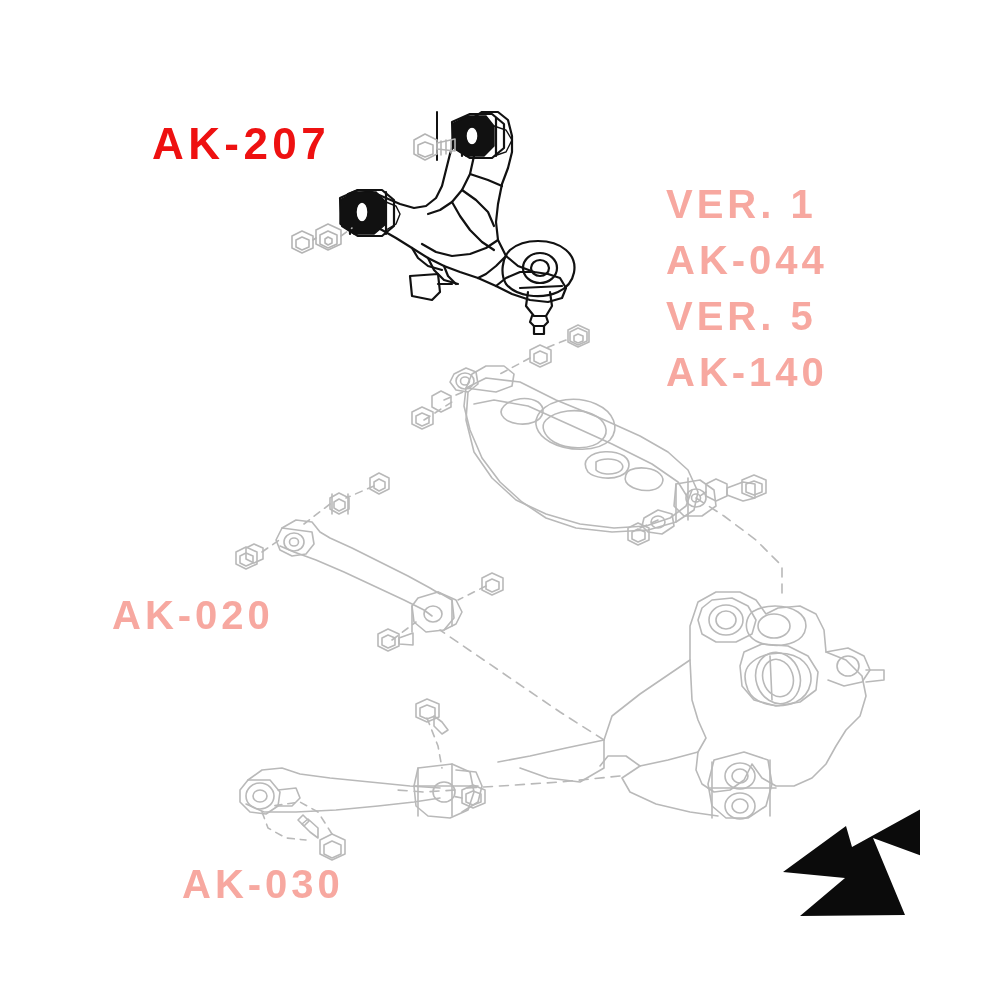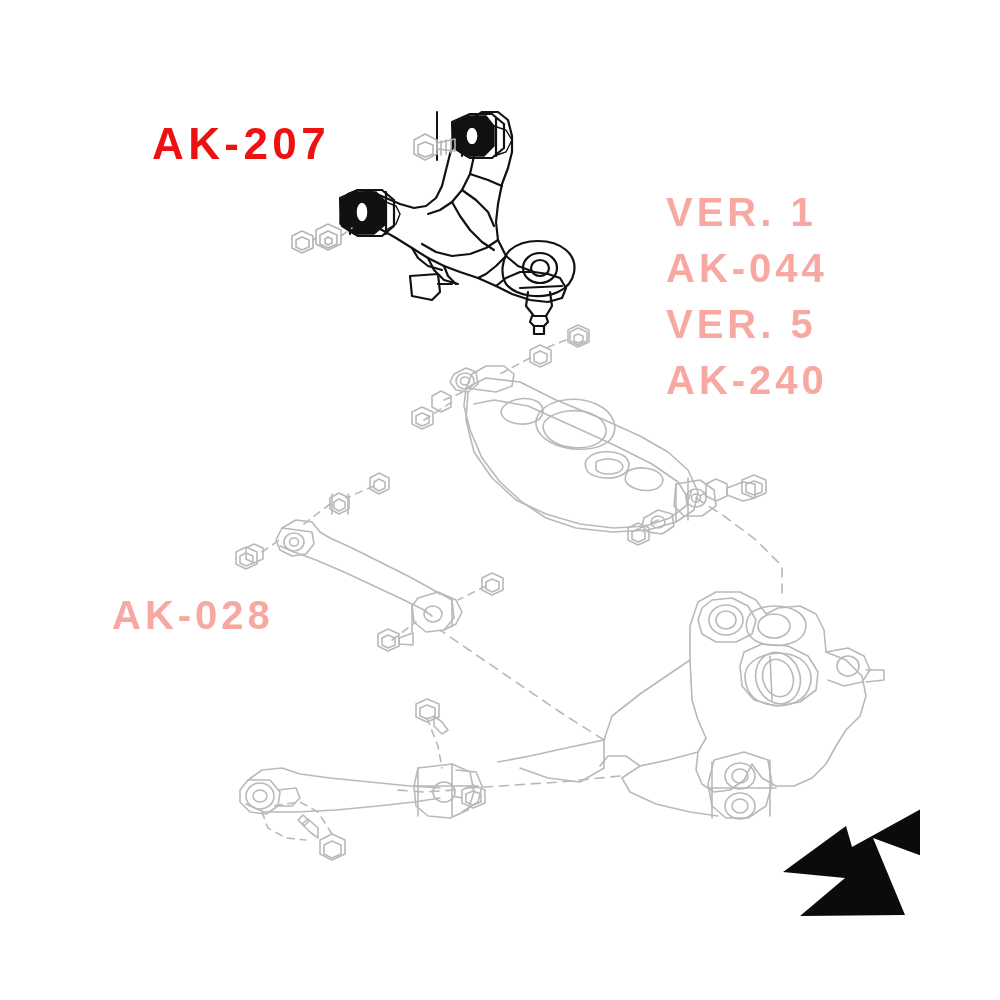"VER. 1" .ver-block { top: 192px -> 184px }
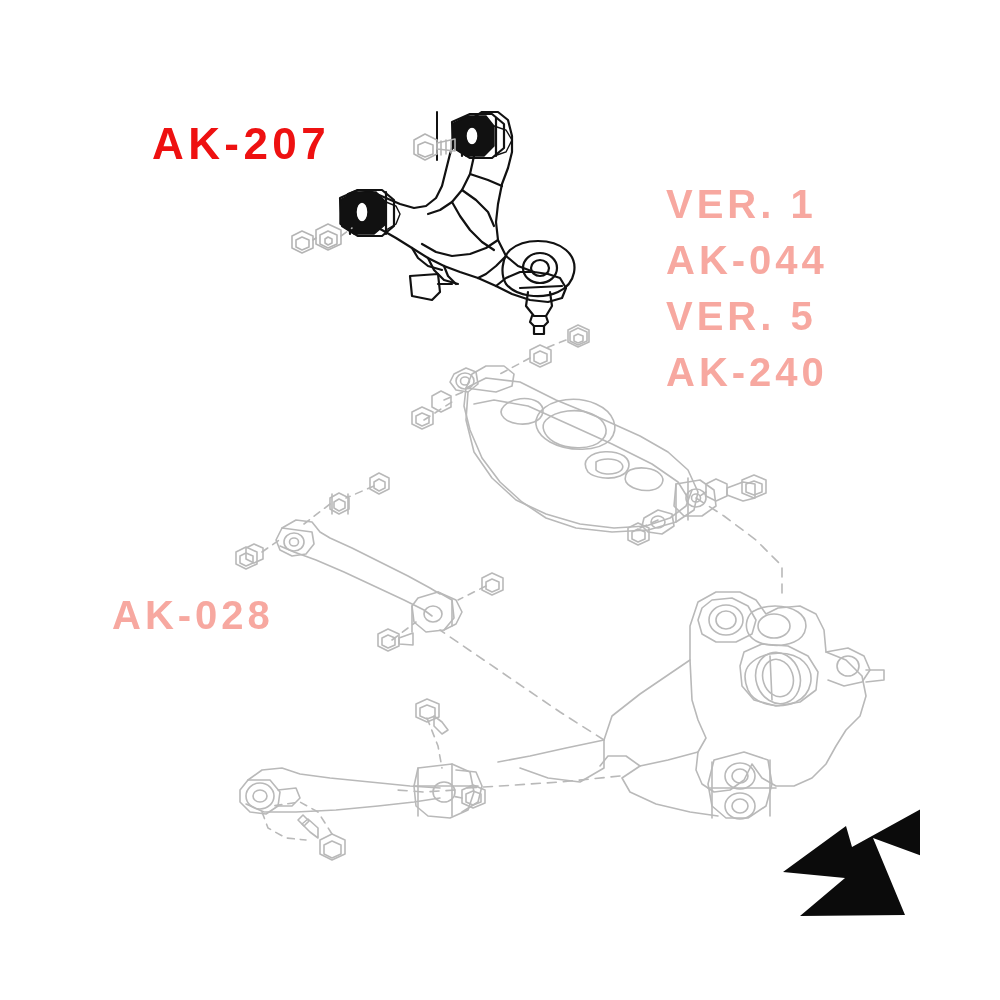"AK-240" div.label { text: AK-240 -> AK-140 }
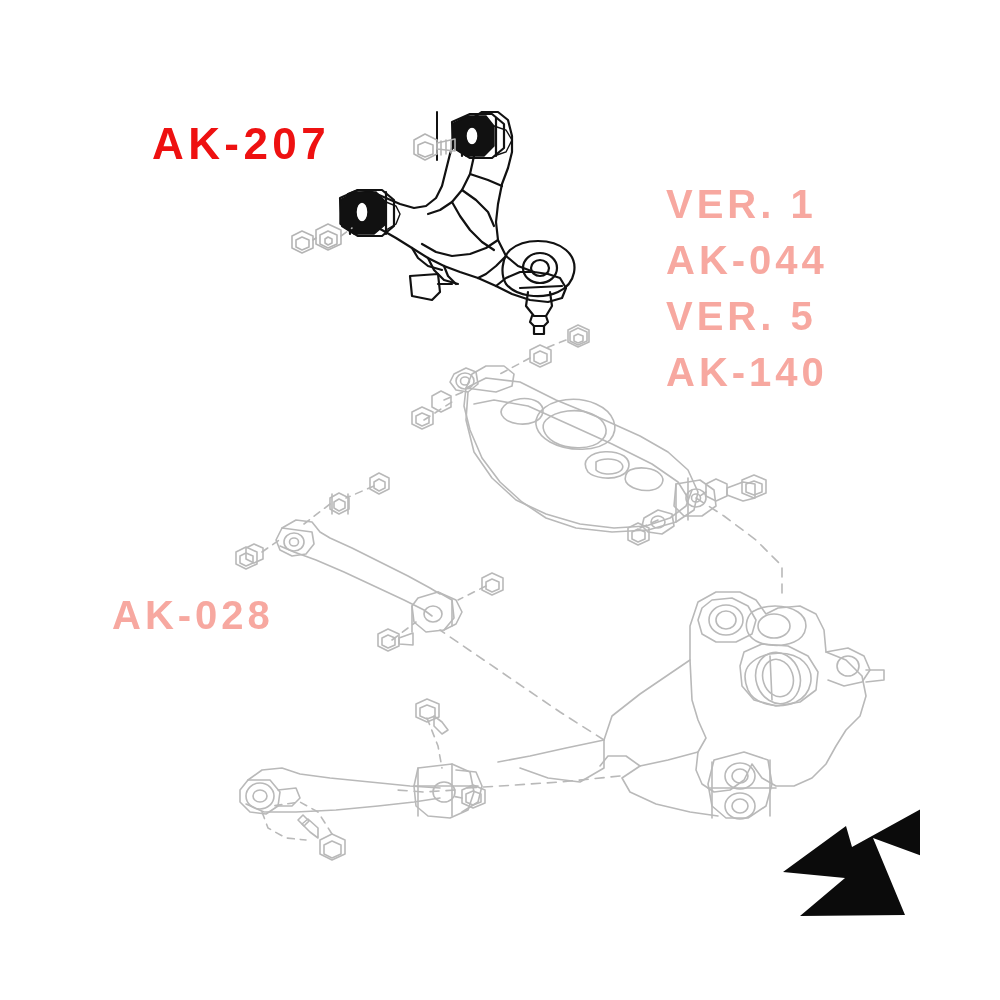"AK-028" div.label { text: AK-028 -> AK-020 }
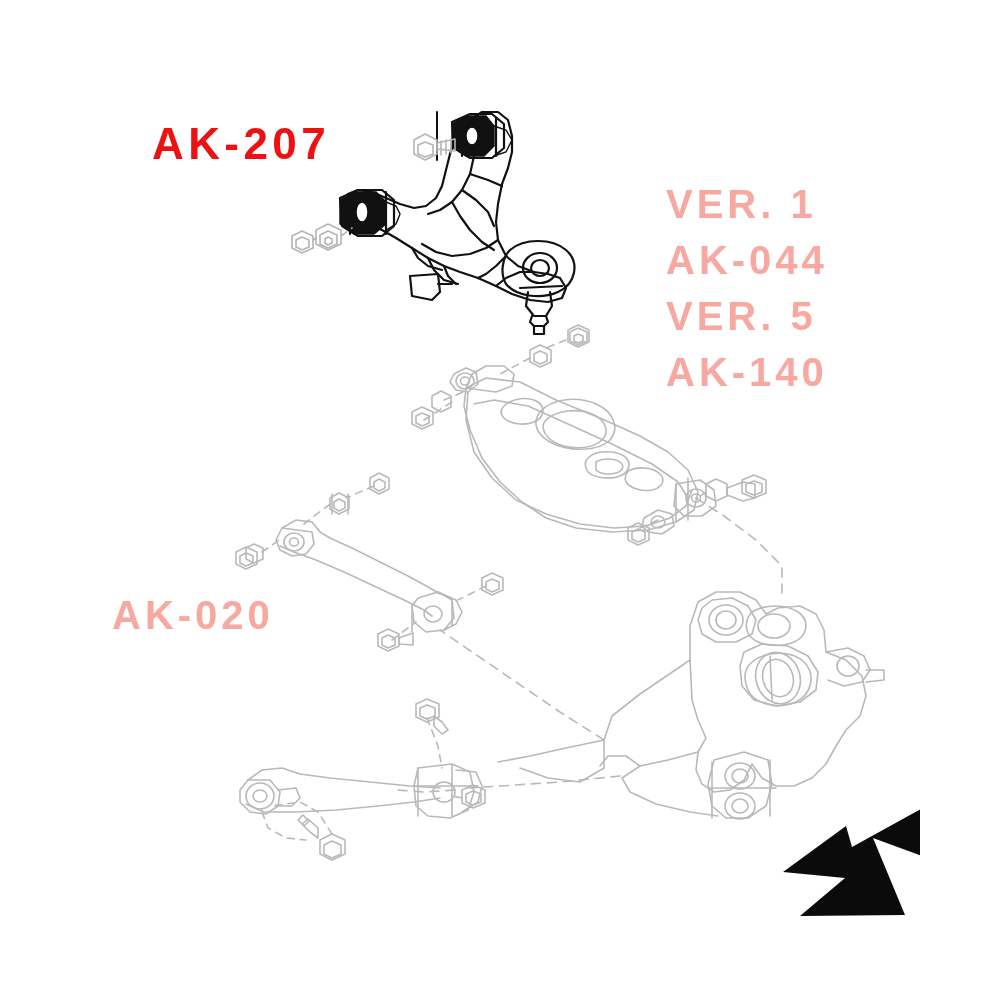"AK-030" div.label { html: none -> <div>AK-030</div> }
